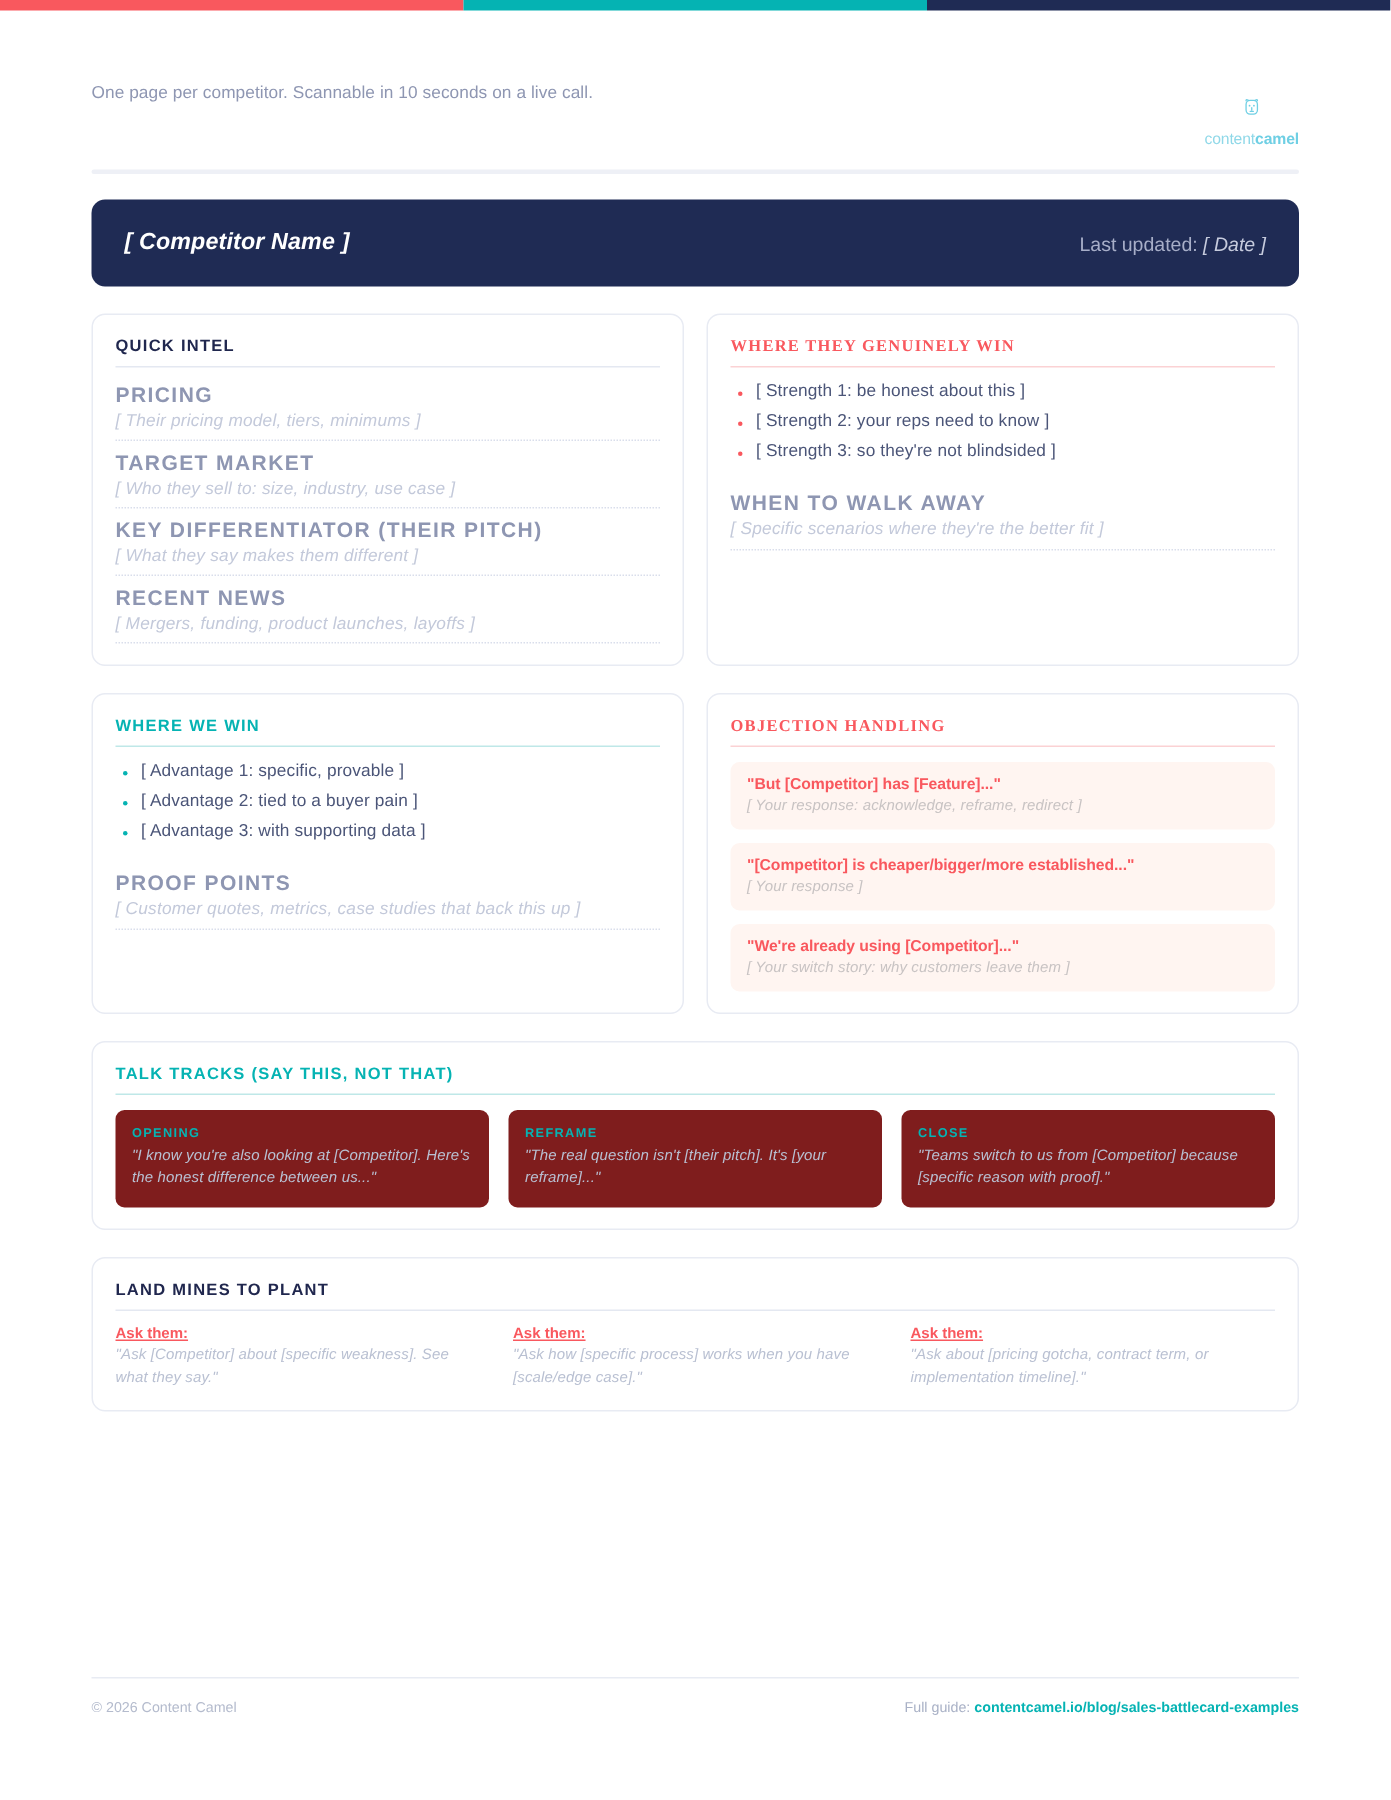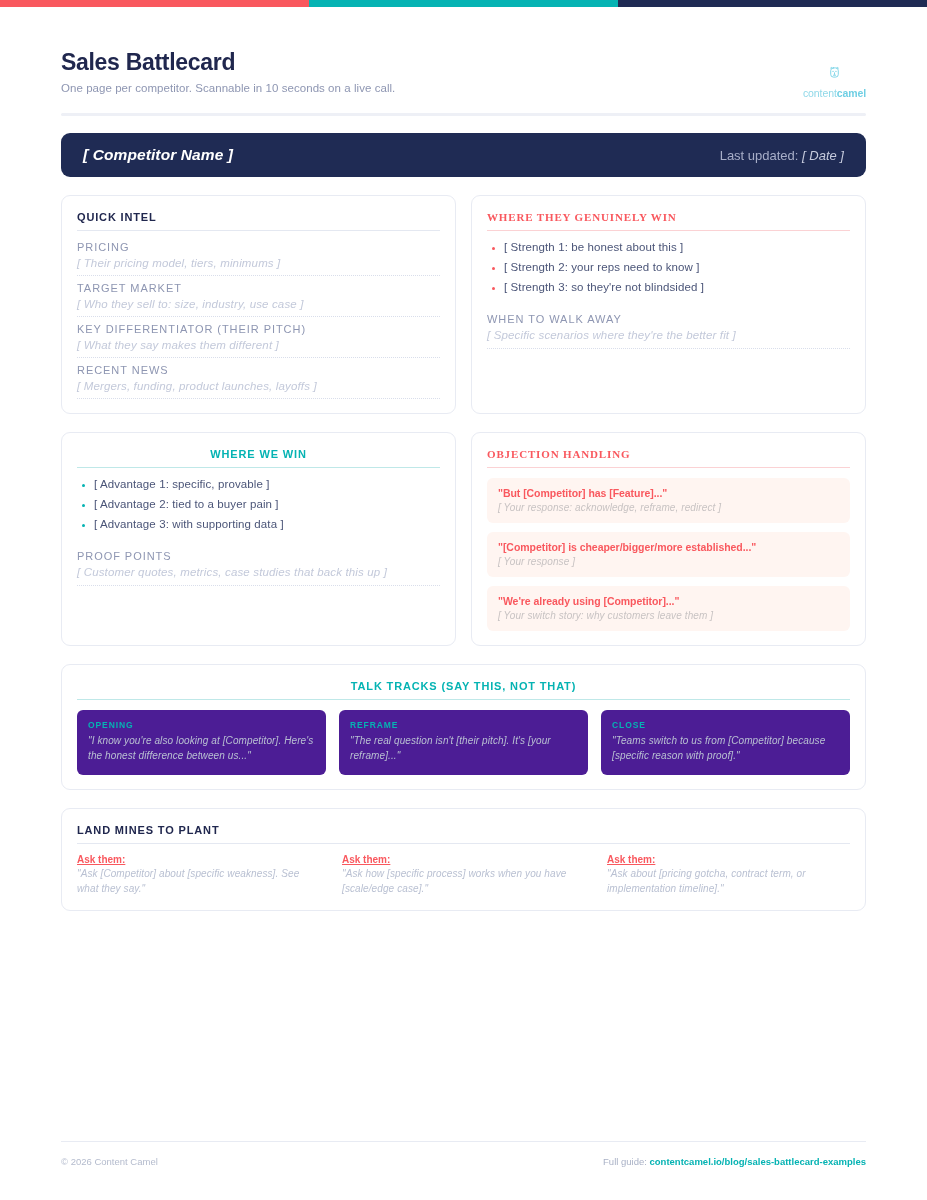"Sales Battlecard" h1.page-title { html: <h1>Sales Battlecard</h1> -> none }
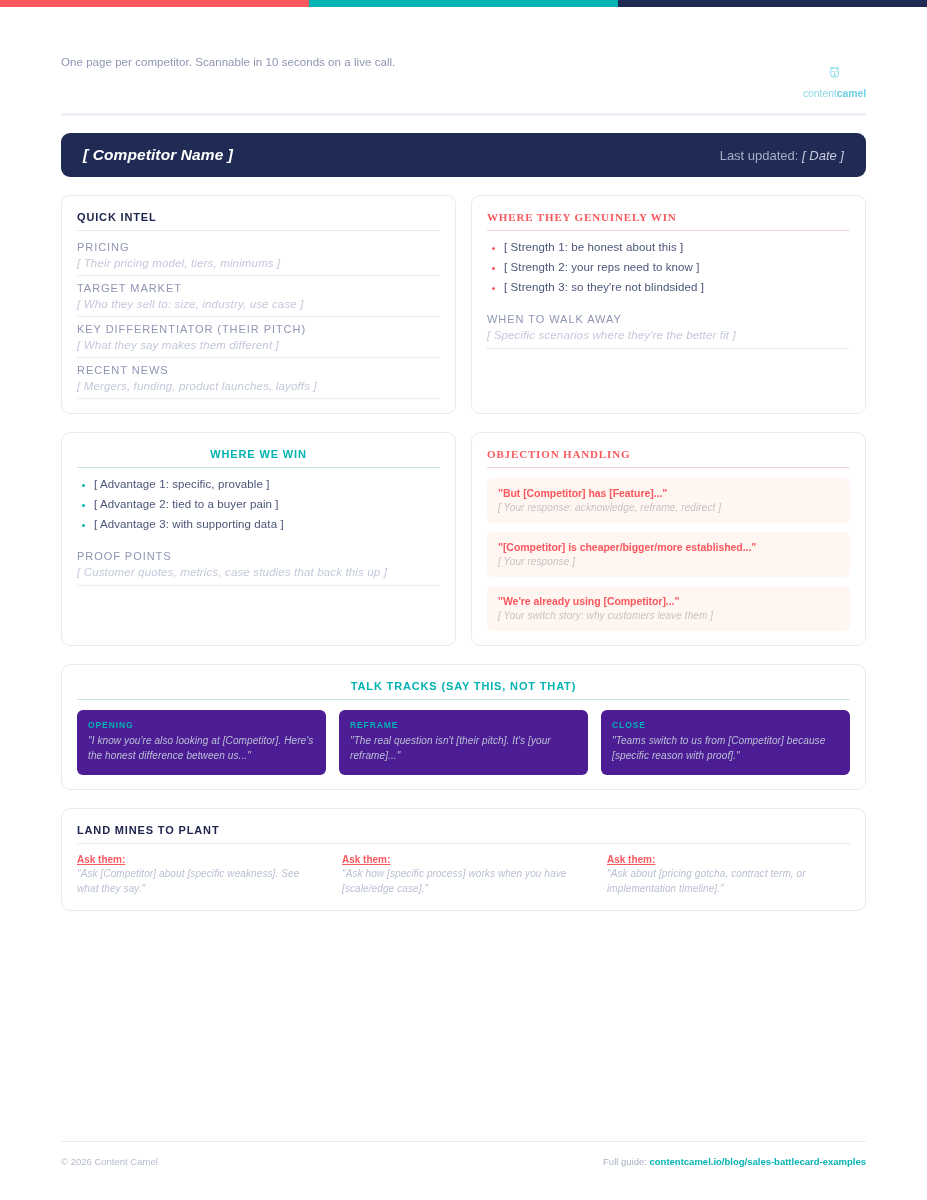"[ Competitor Name ]" .banner { height: 44px -> 58px }
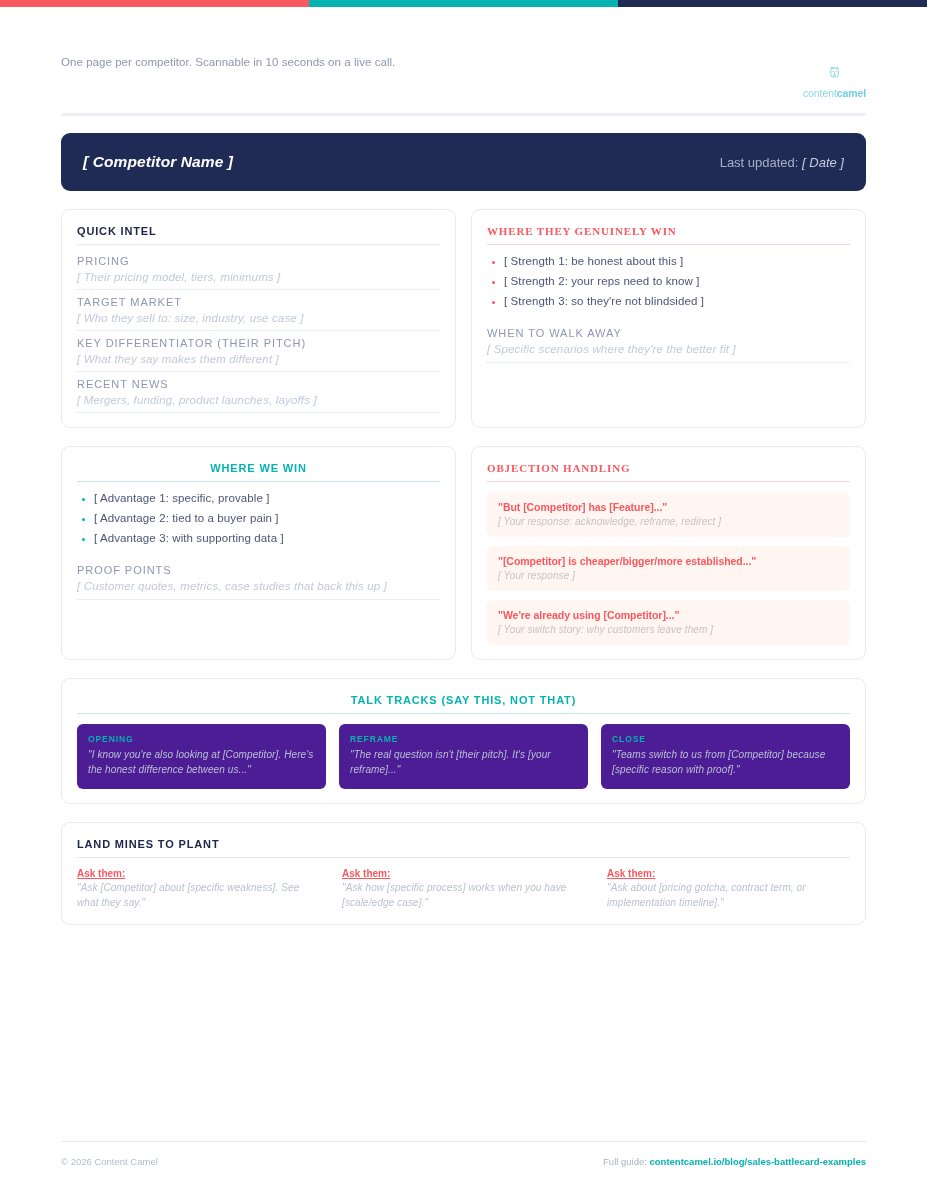"PRICING" .field-label { font-size: 11px -> 14px; font-weight: 400 -> 700 }
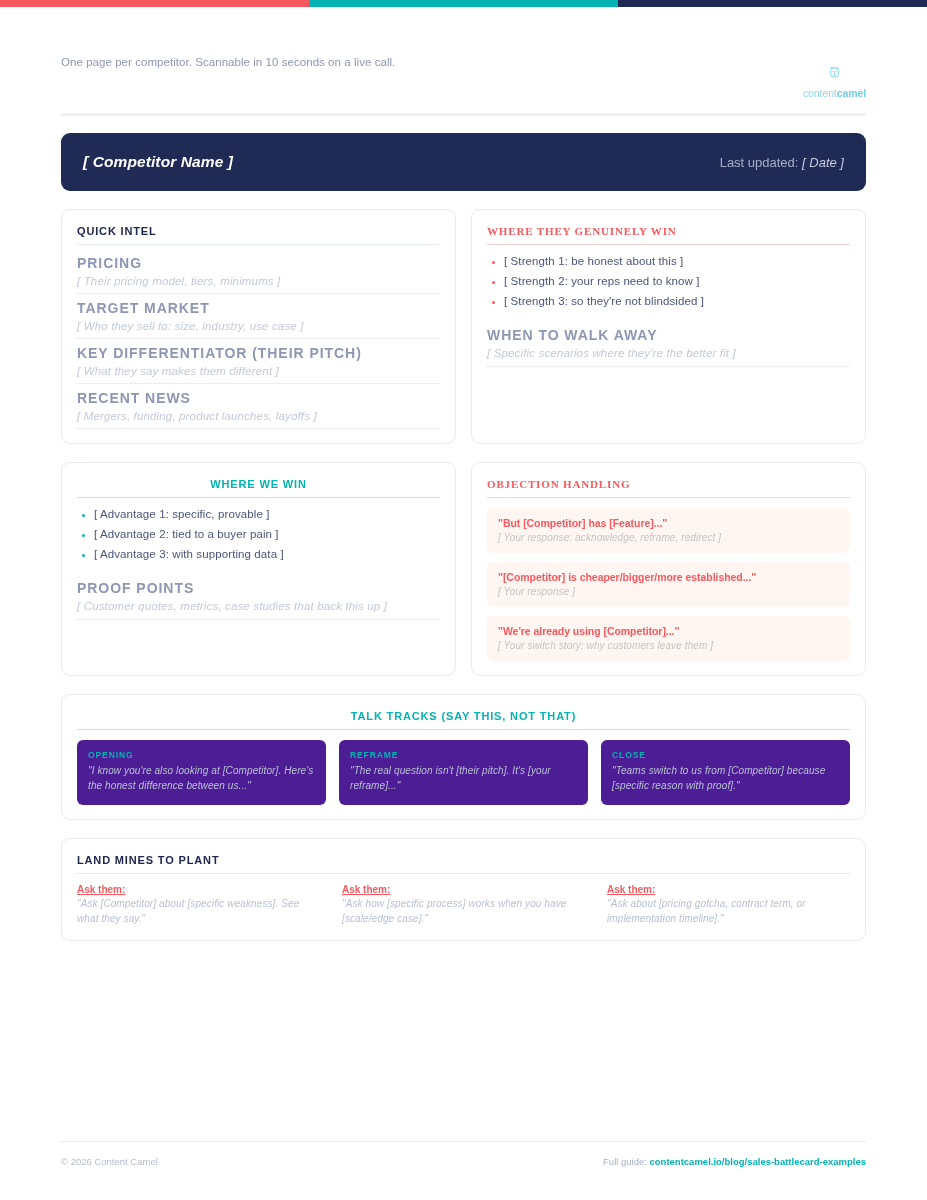"WHERE WE WIN" .card-title.teal { text-align: center -> none }
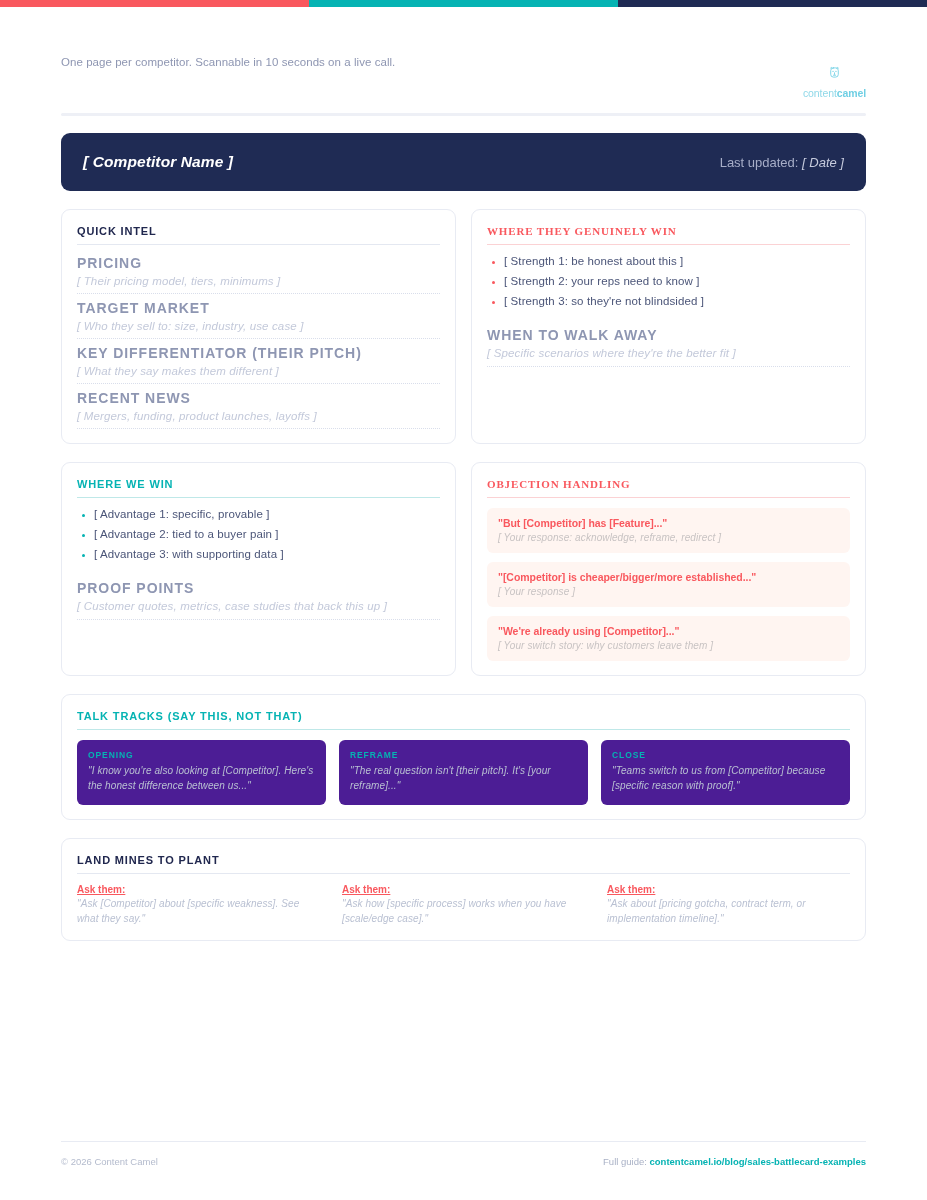"OPENING" .track { background: #4c1d95 -> #7f1d1d }
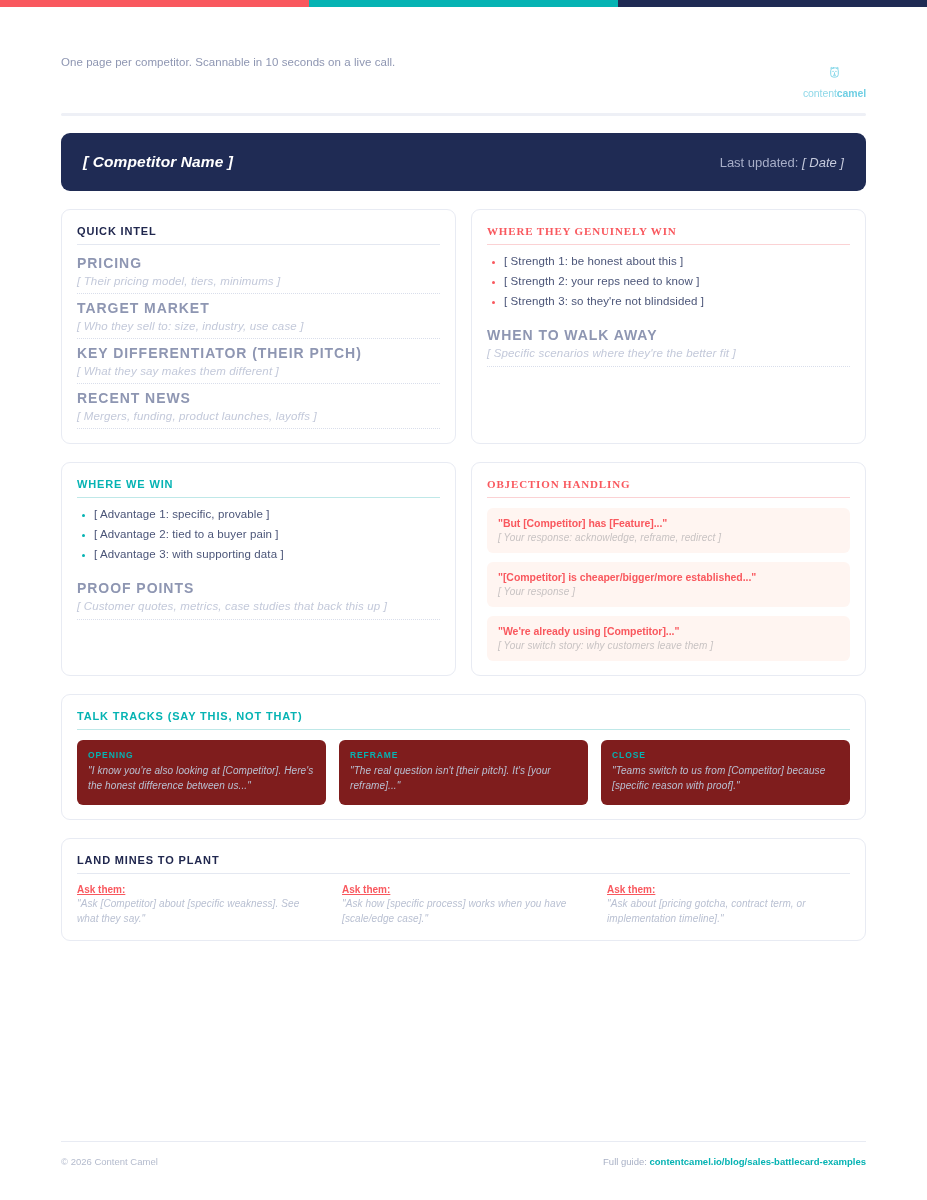"© 2026 Content Camel" .footer-wrap { top: 1141px -> 1118px }
